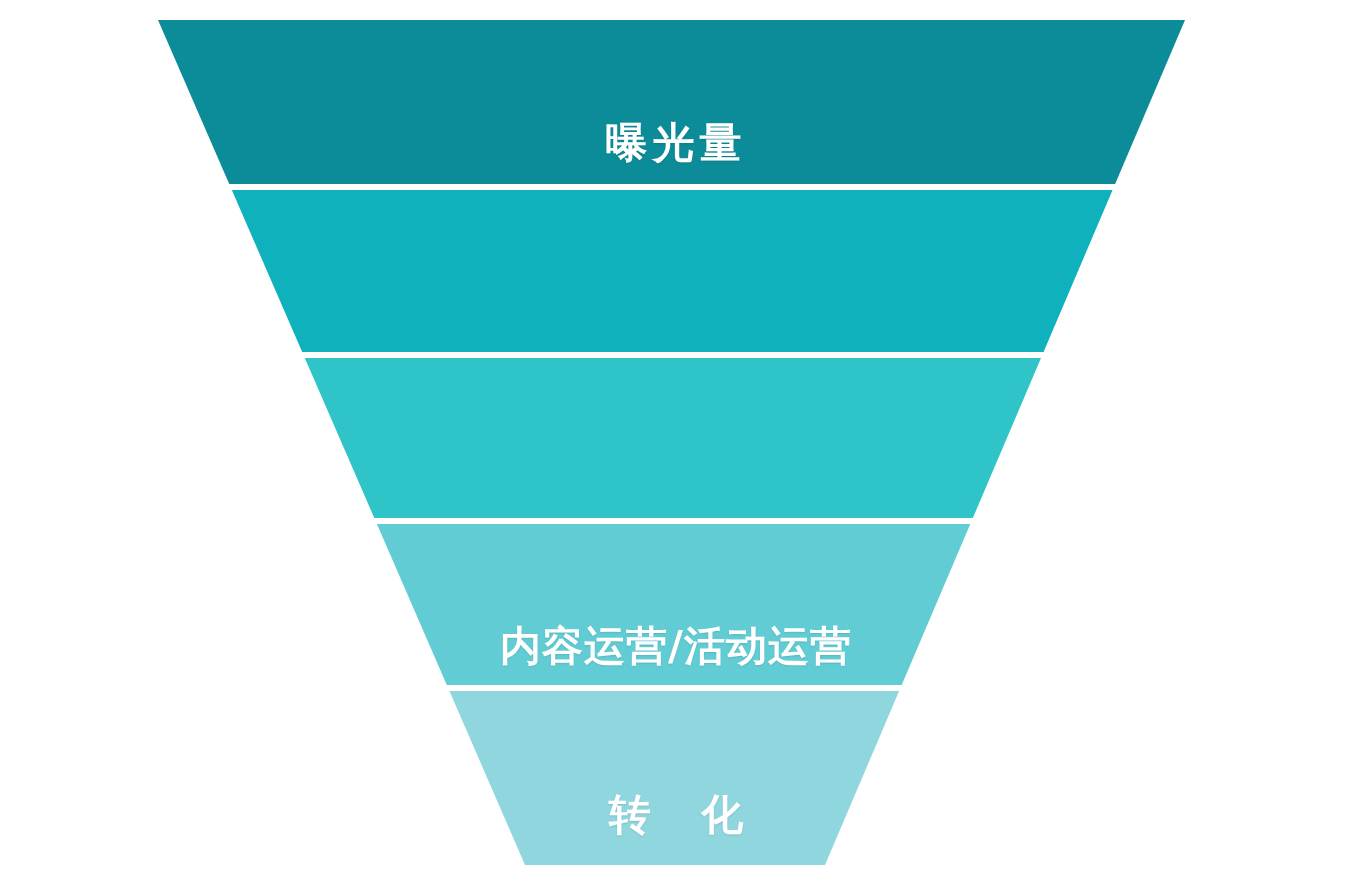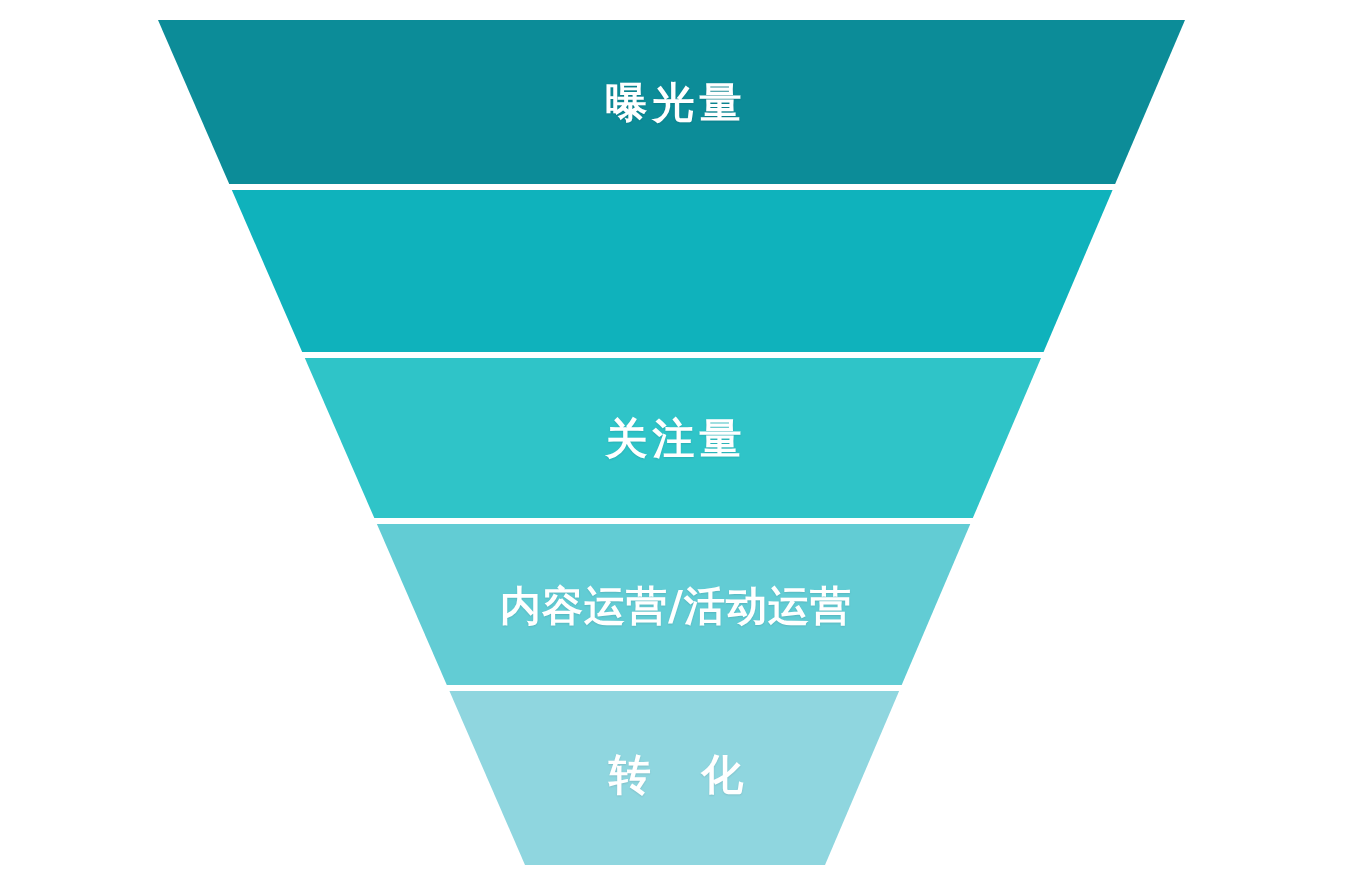"曝光量" .stage-label { margin-top: none -> 40px }
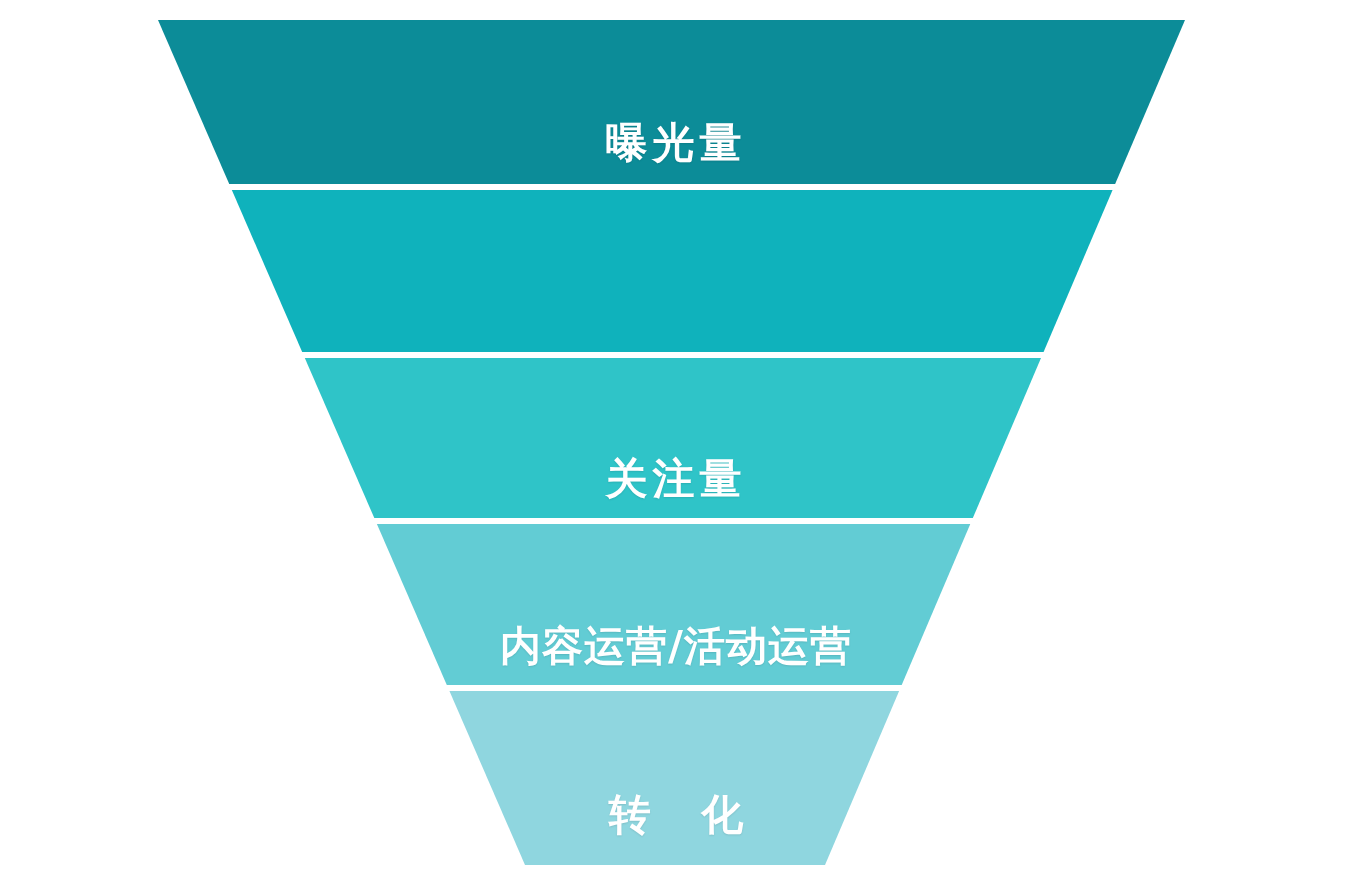"关注量" div.stage-label { html: <div>关注量</div> -> none }
